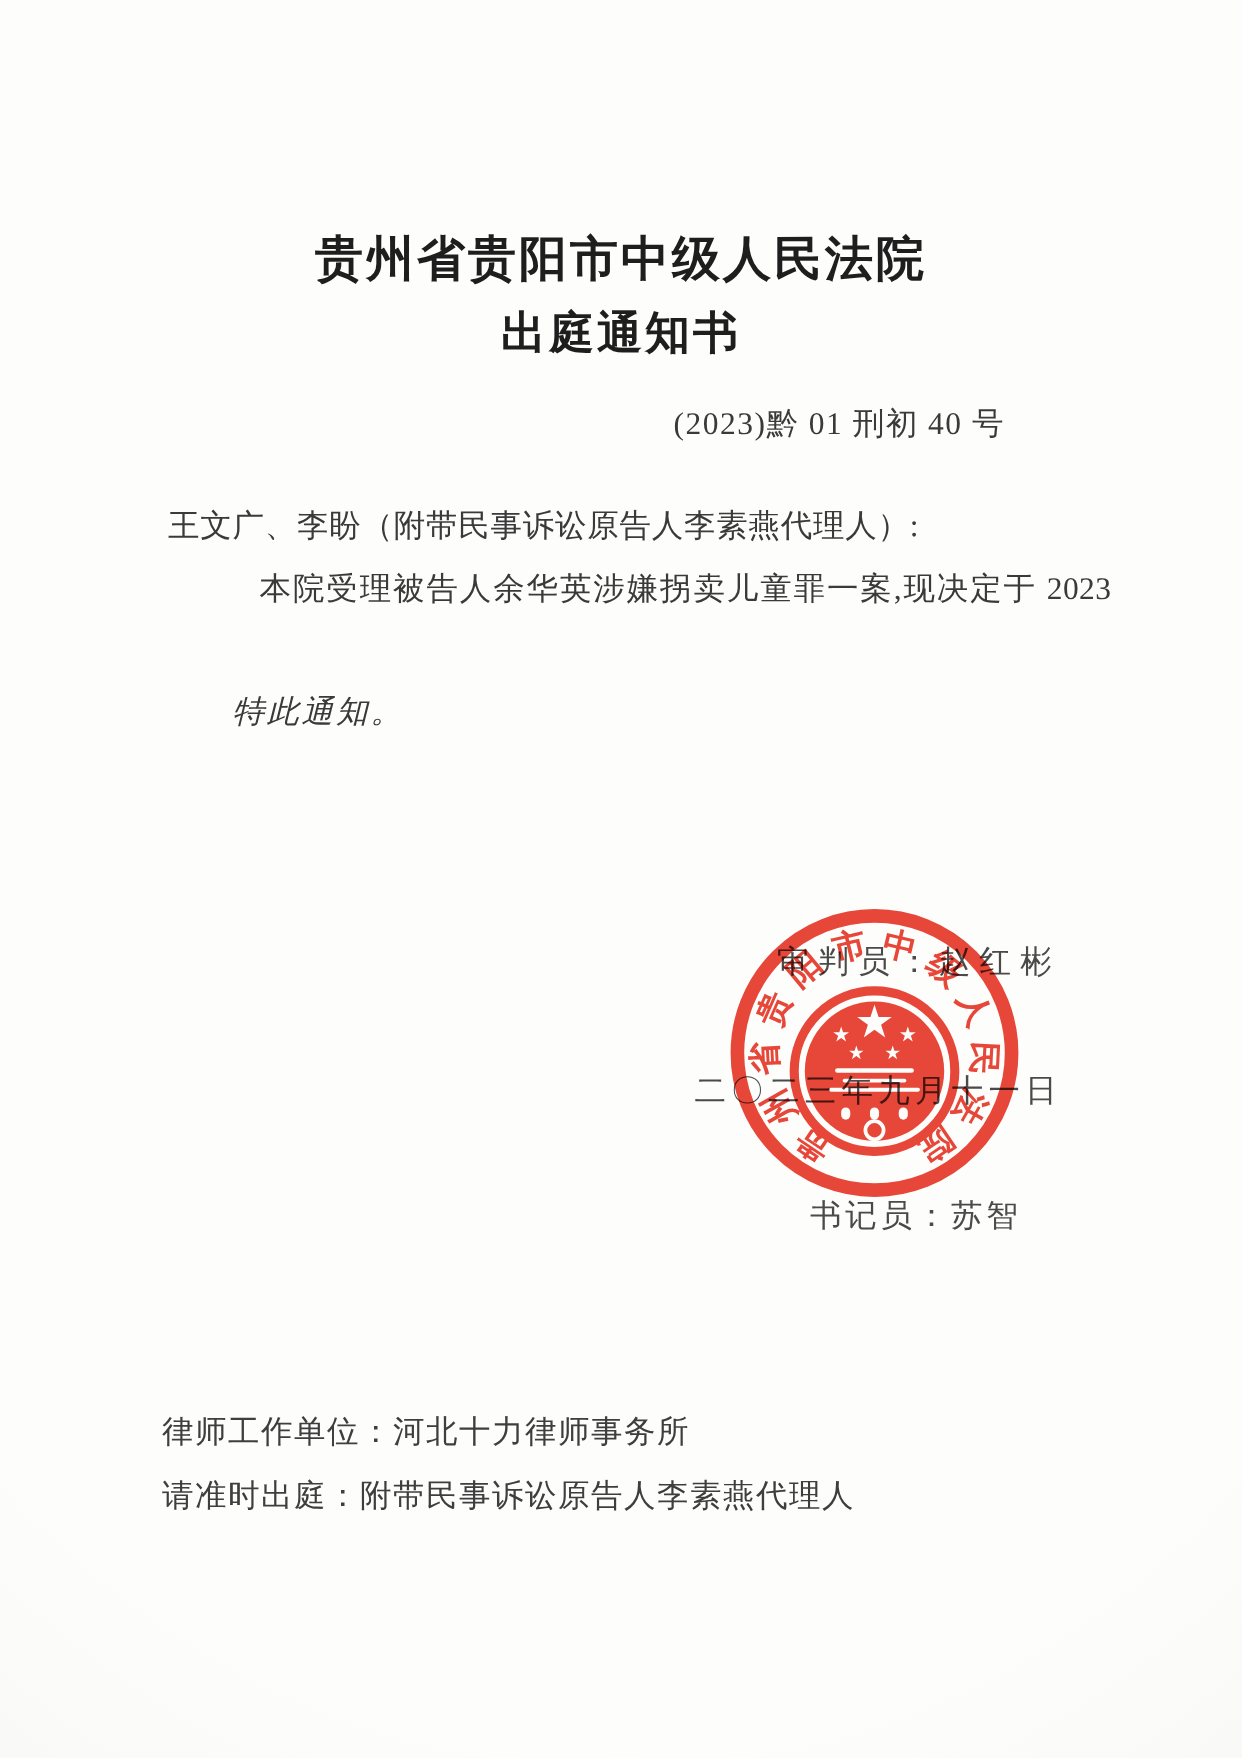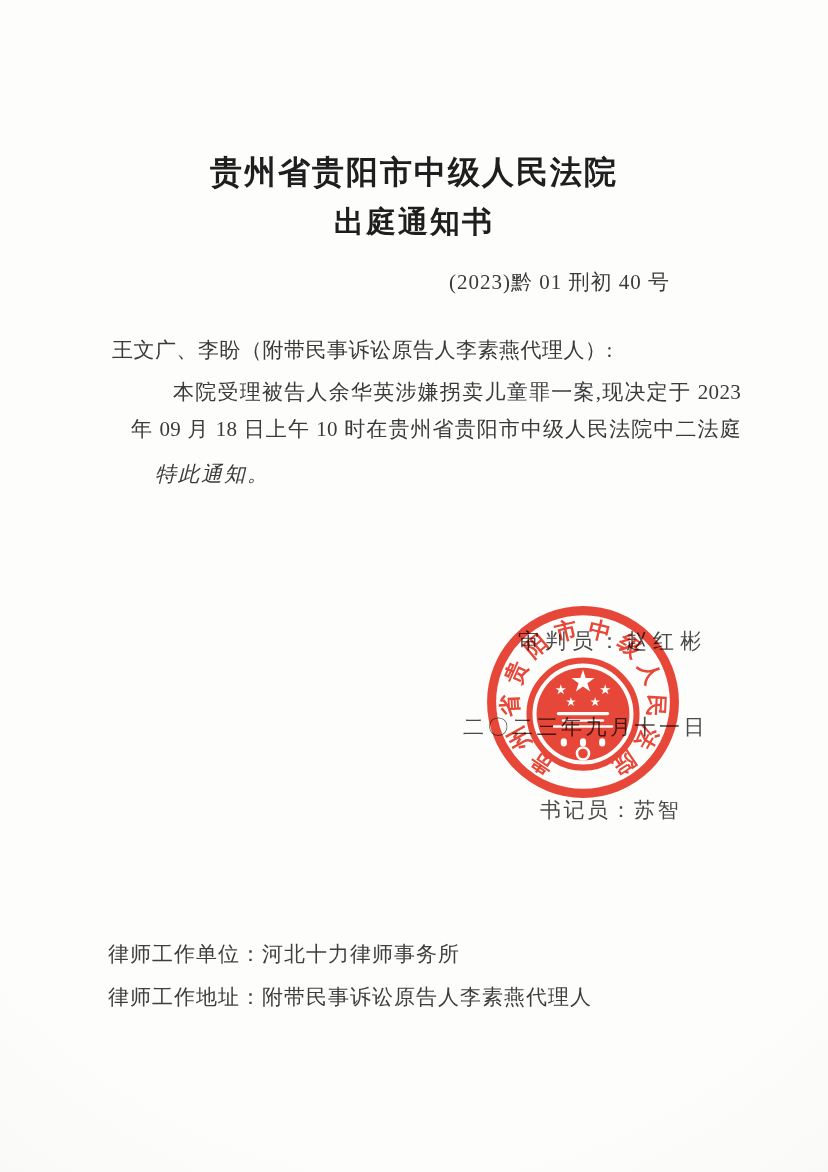"年 09 月 18 日上午" div.body-line { html: <div>年 09 月 18 日上午 10 时在贵州省贵阳市中级人民法院中二法庭</div> -> none }
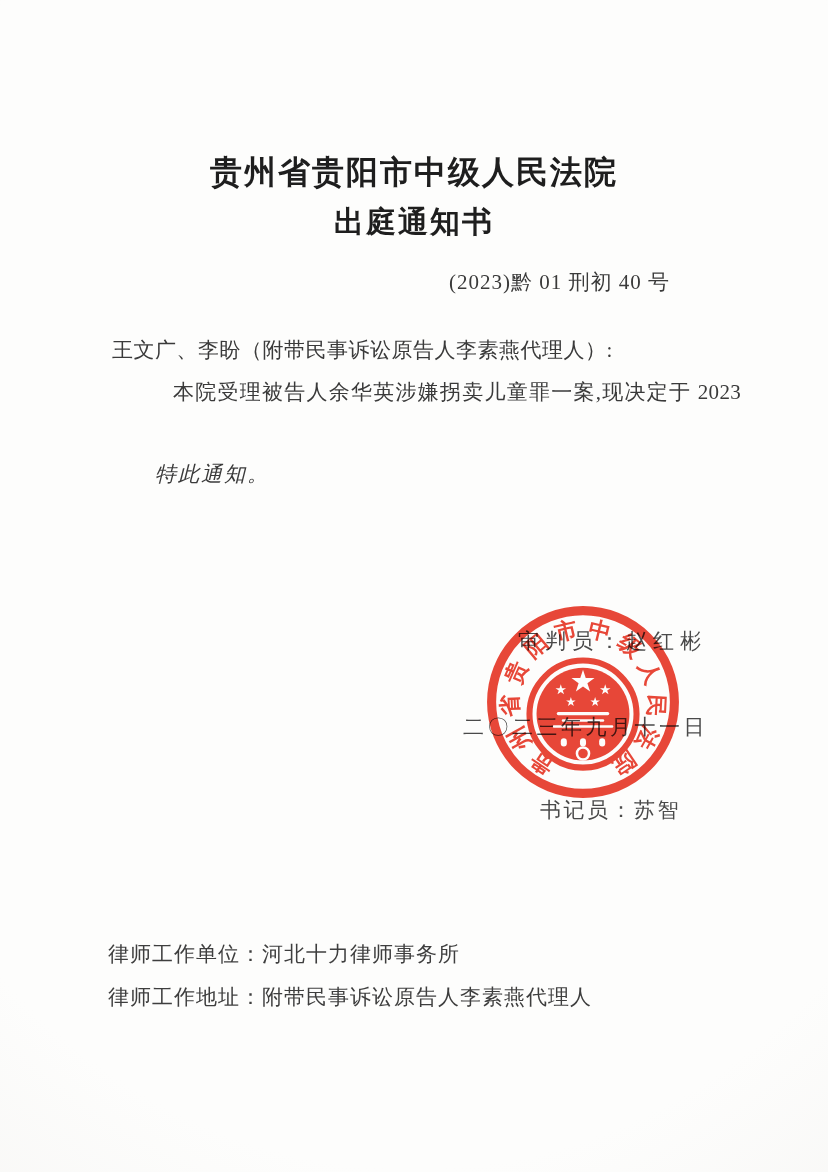"律师工作地址：" span { text: 律师工作地址 -> 请准时出庭 }
